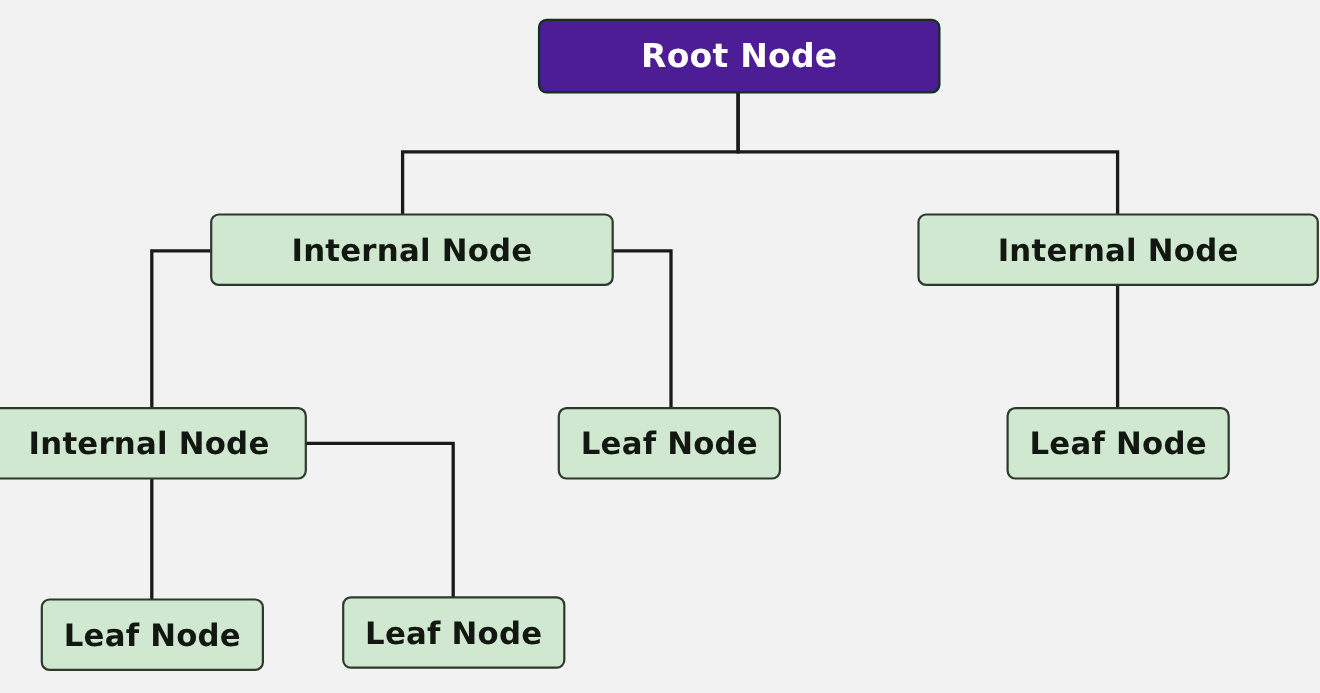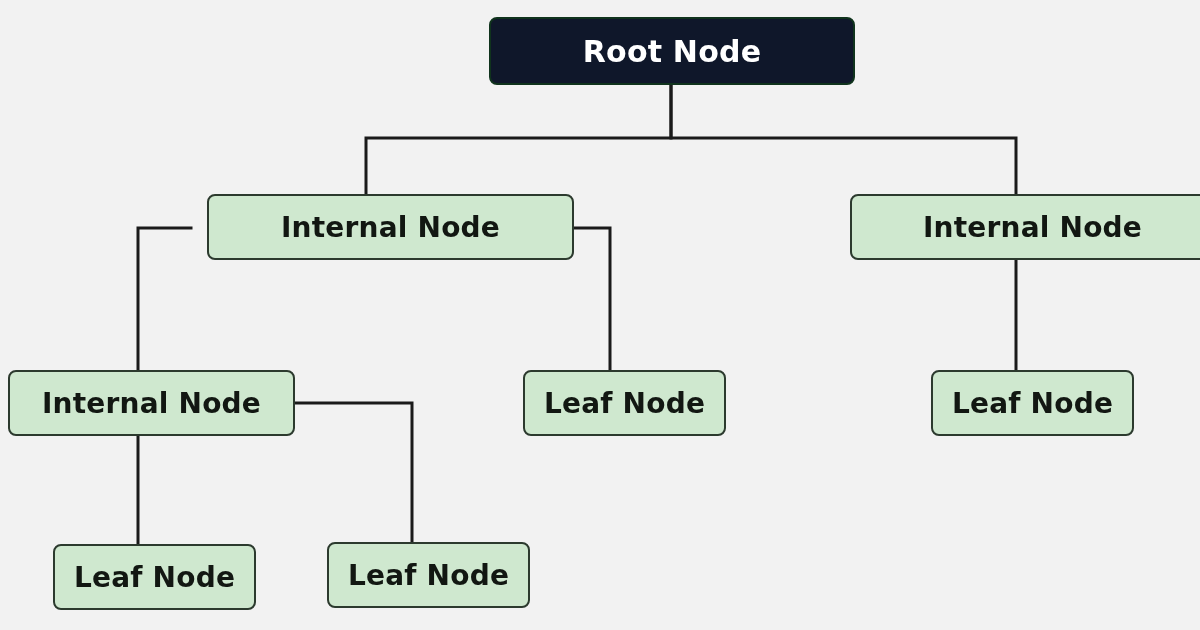"Root Node" div.node { background: #0f172a -> #4c1d95 }
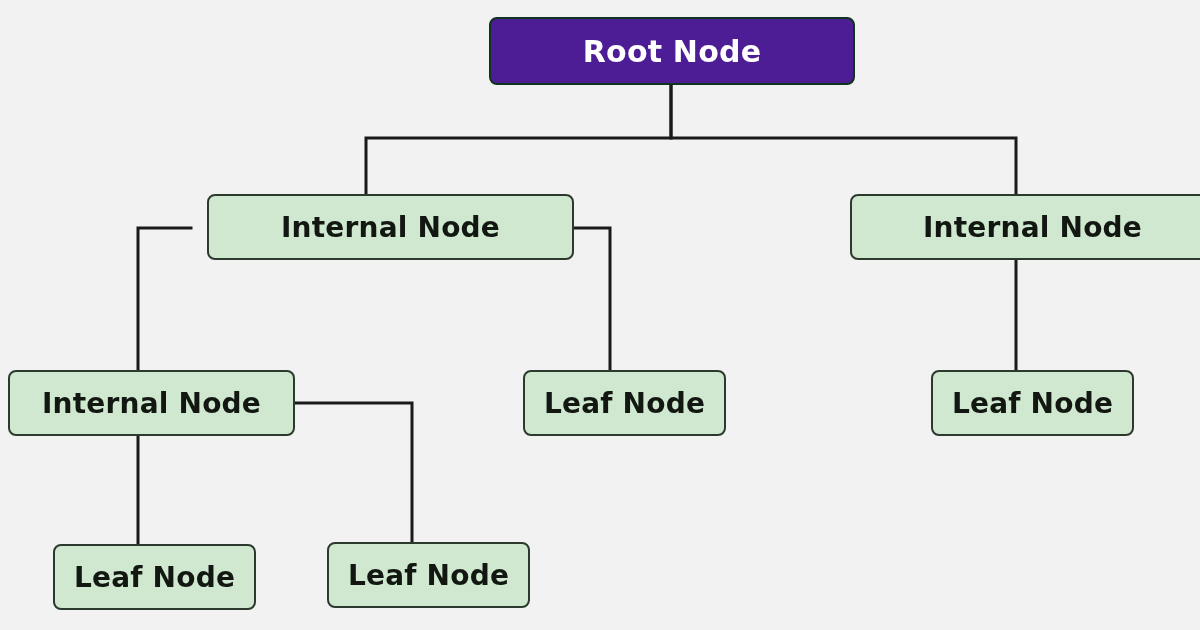"Internal Node" .node-internal, .node-leaf { margin-left: 16px -> none }
